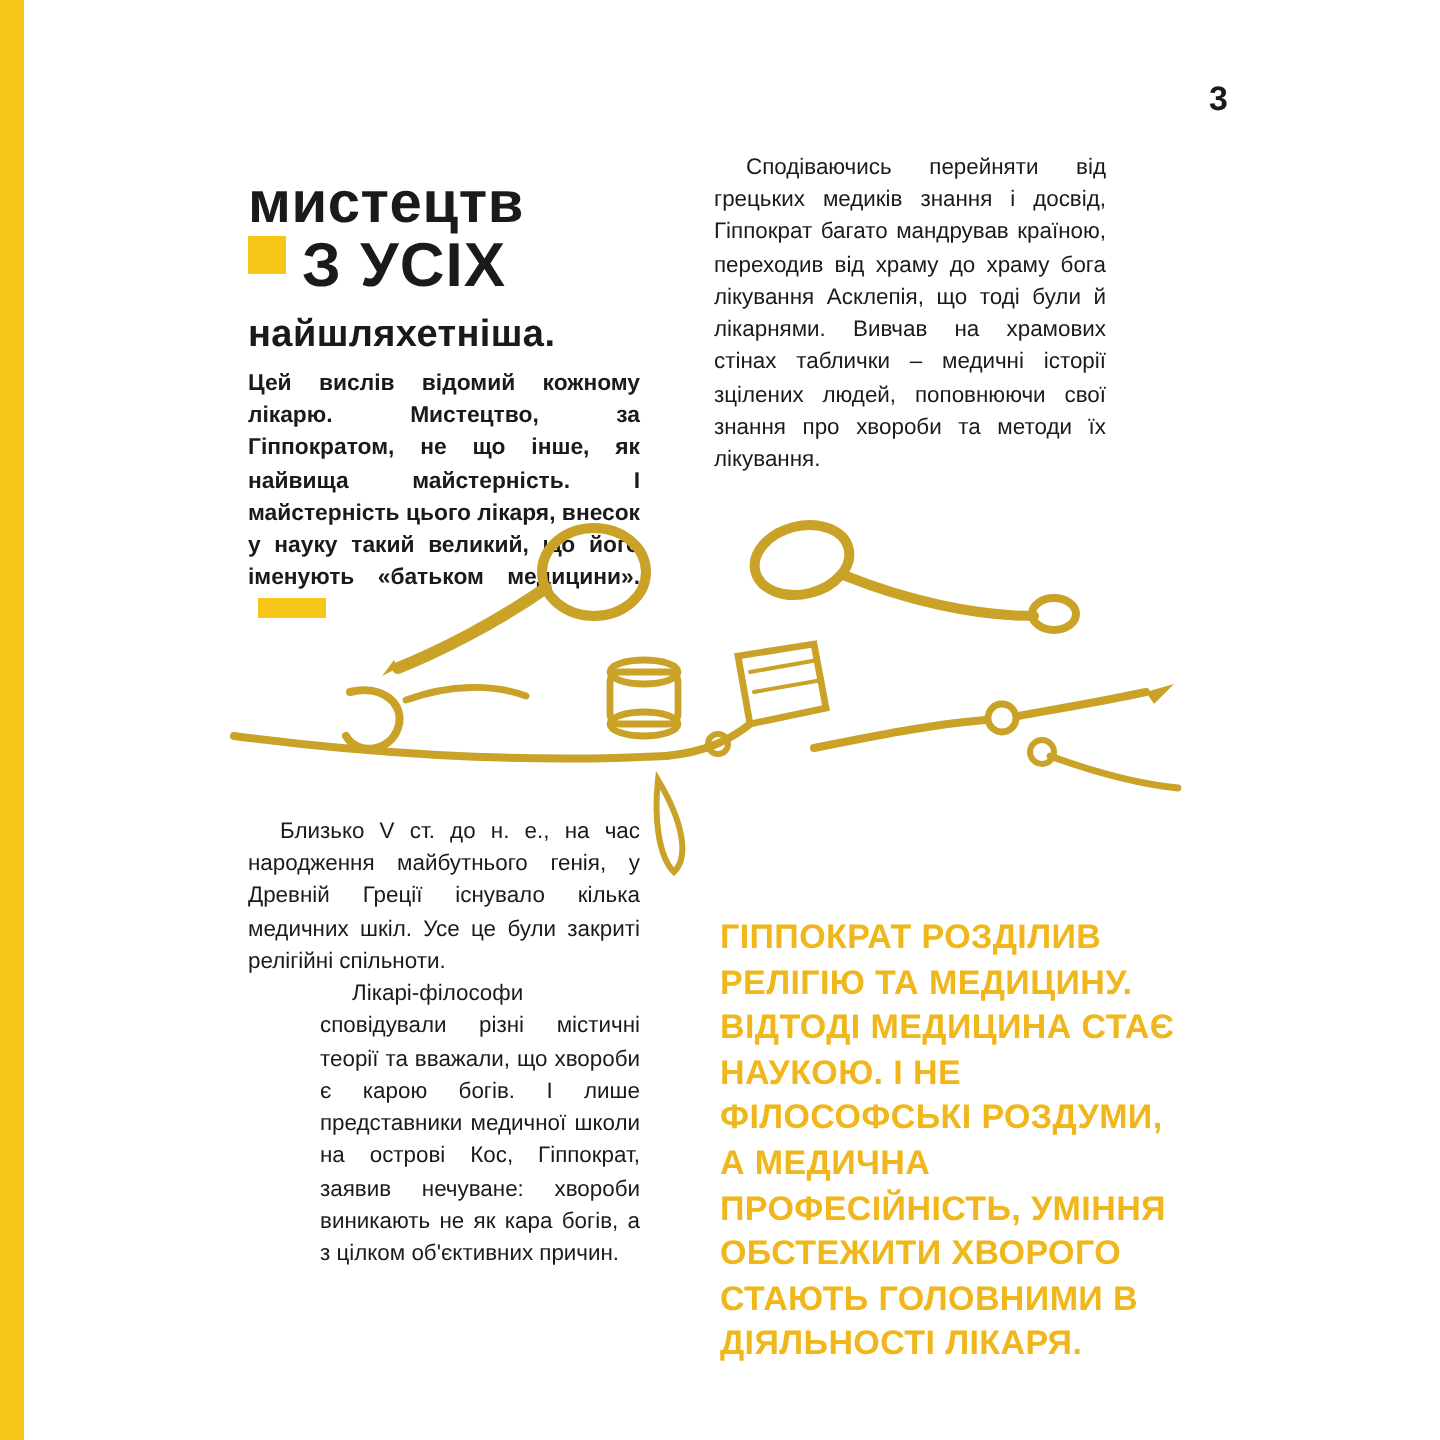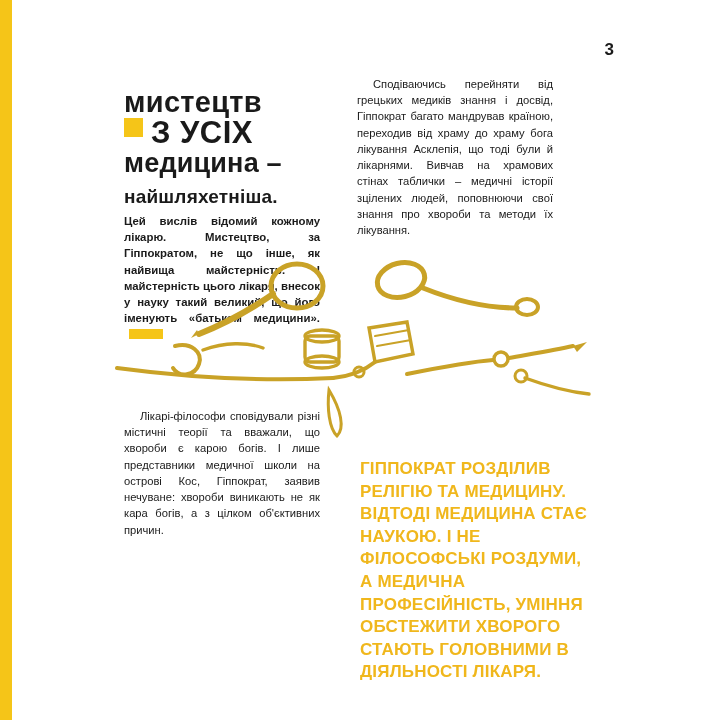"медицина –" span.hl-row { html: <span>медицина –</span> -> none }
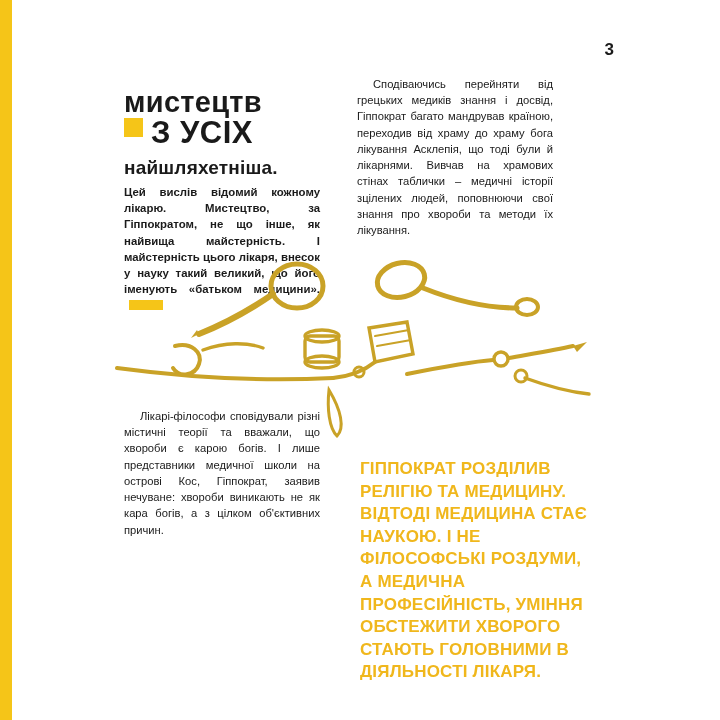"Близько V ст. до н." p.body-para { html: none -> <p>Близько V ст. до н. е., на час народження майбутнього генія, у Древній Греції існувало кілька медичних шкіл. Усе це були закриті релігійні спільноти.</p> }
